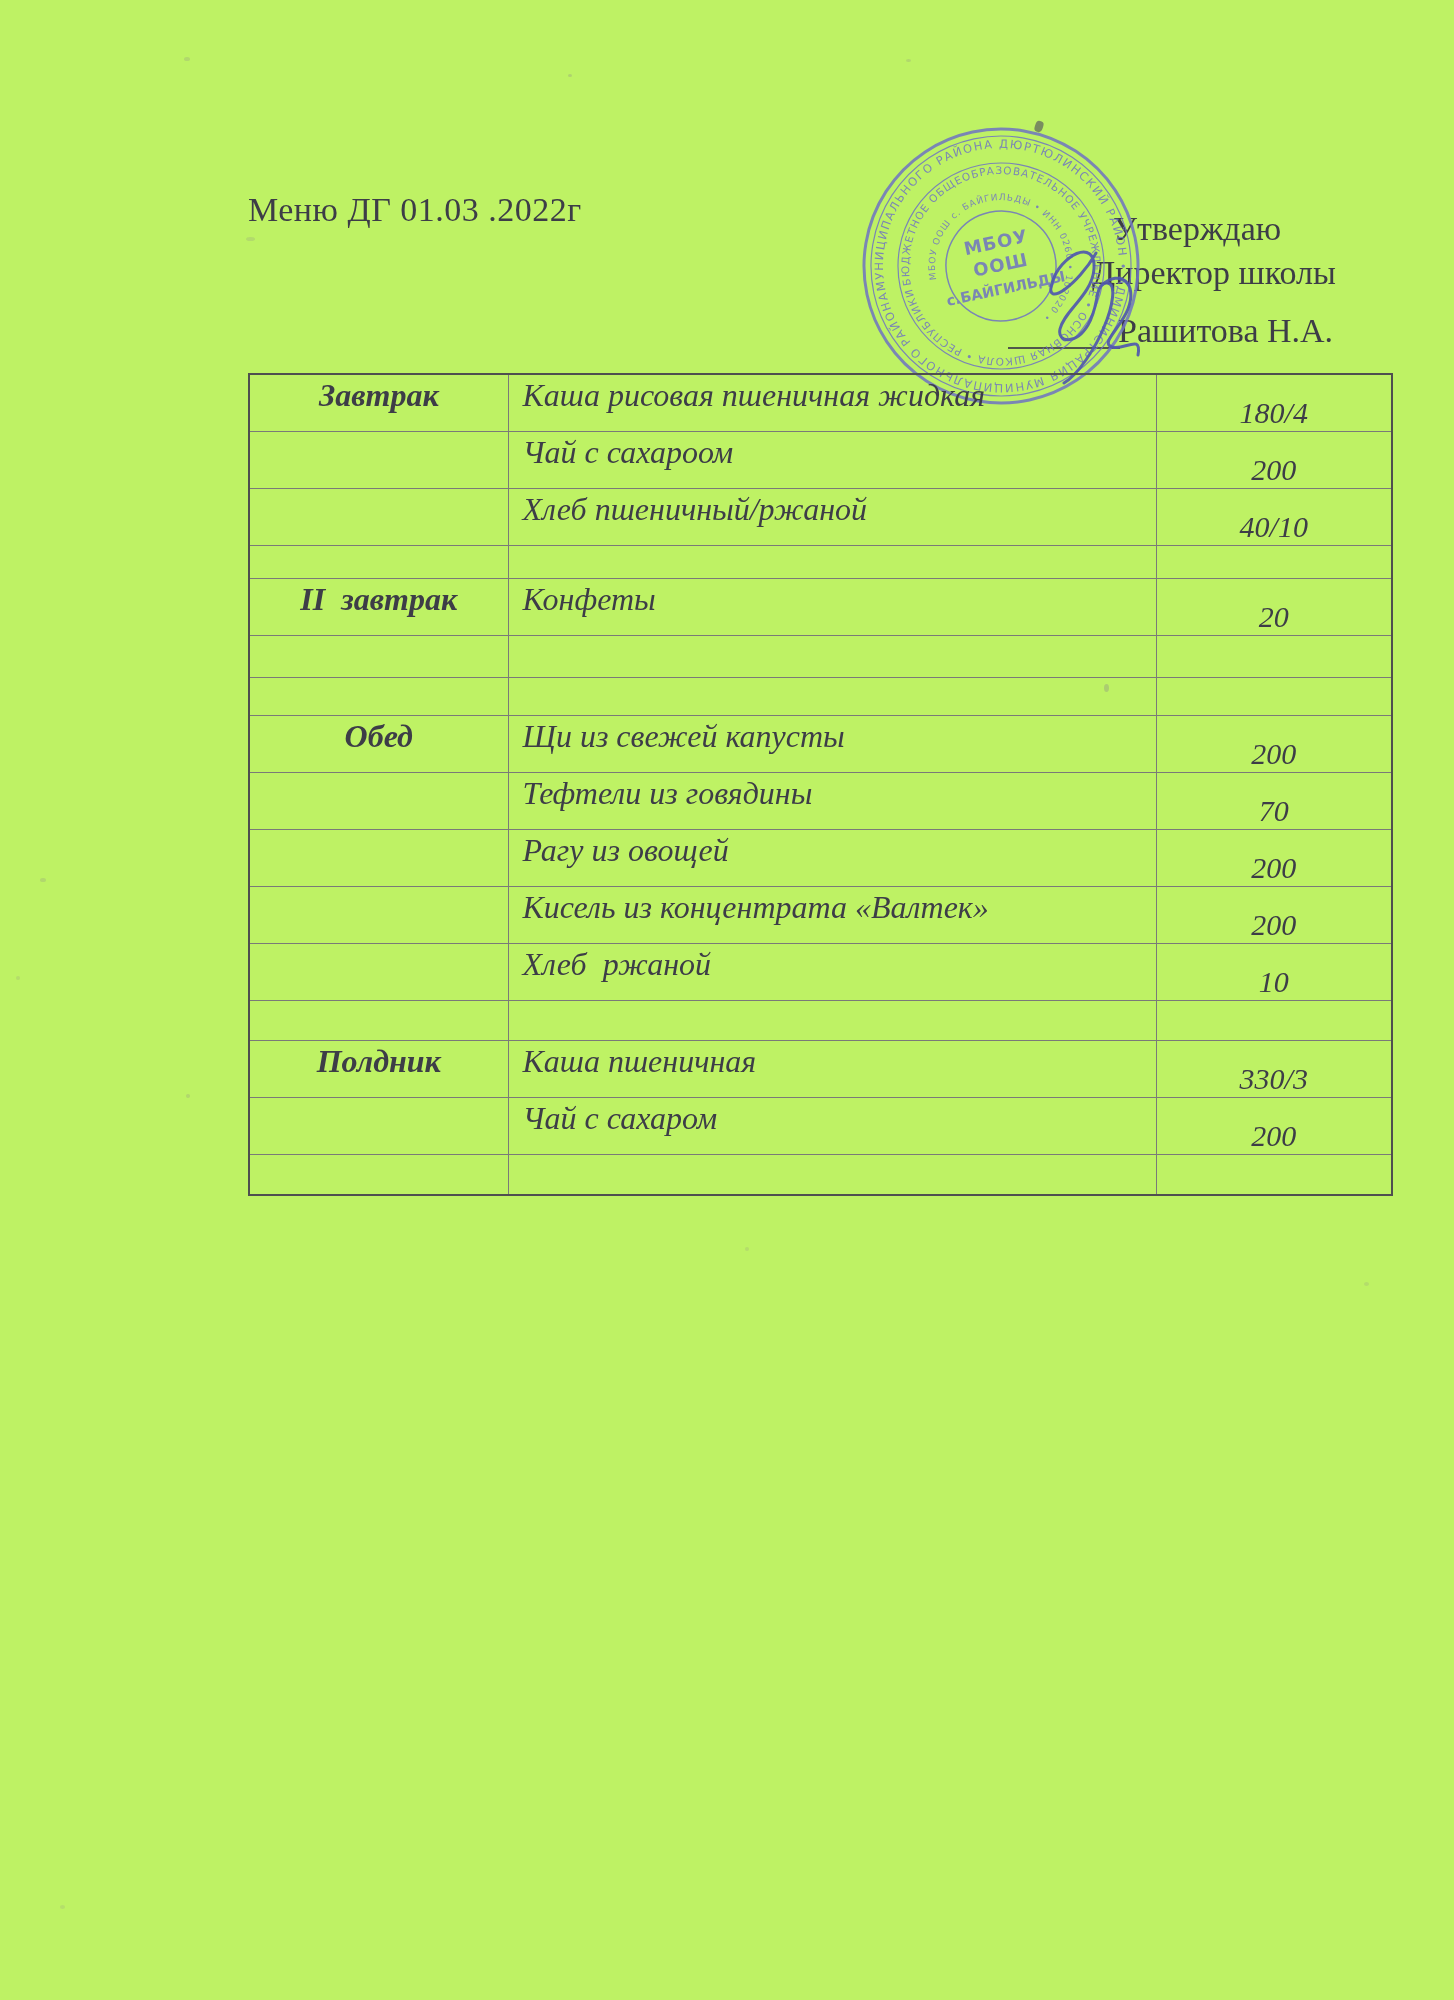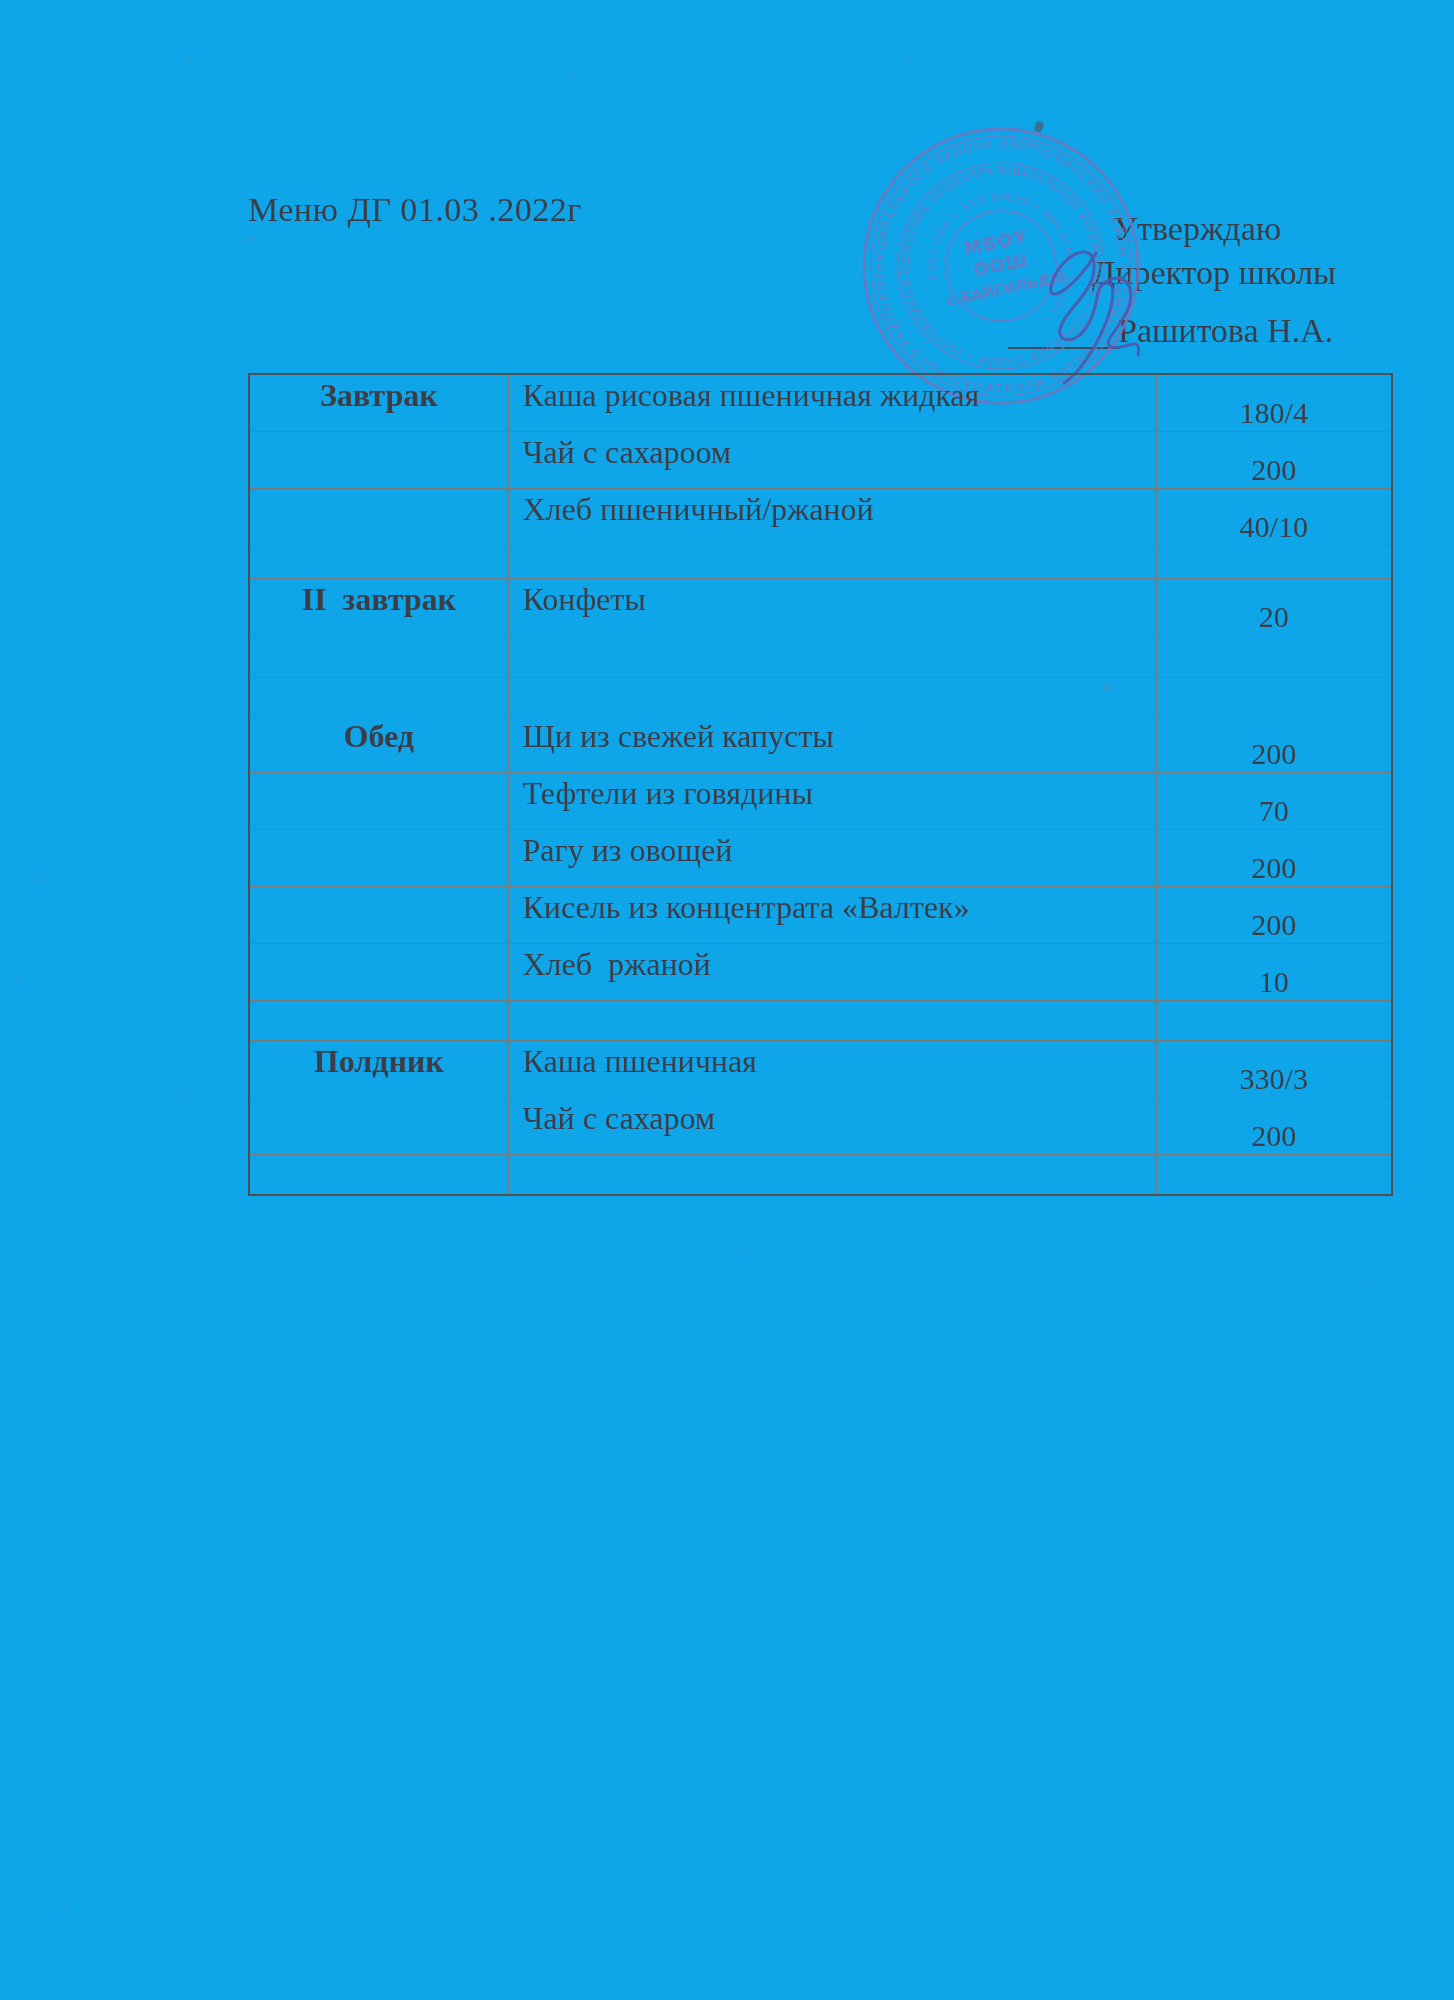"Меню ДГ 01.03 .2022г" .page { background: #0ea5e9 -> #bef264 }
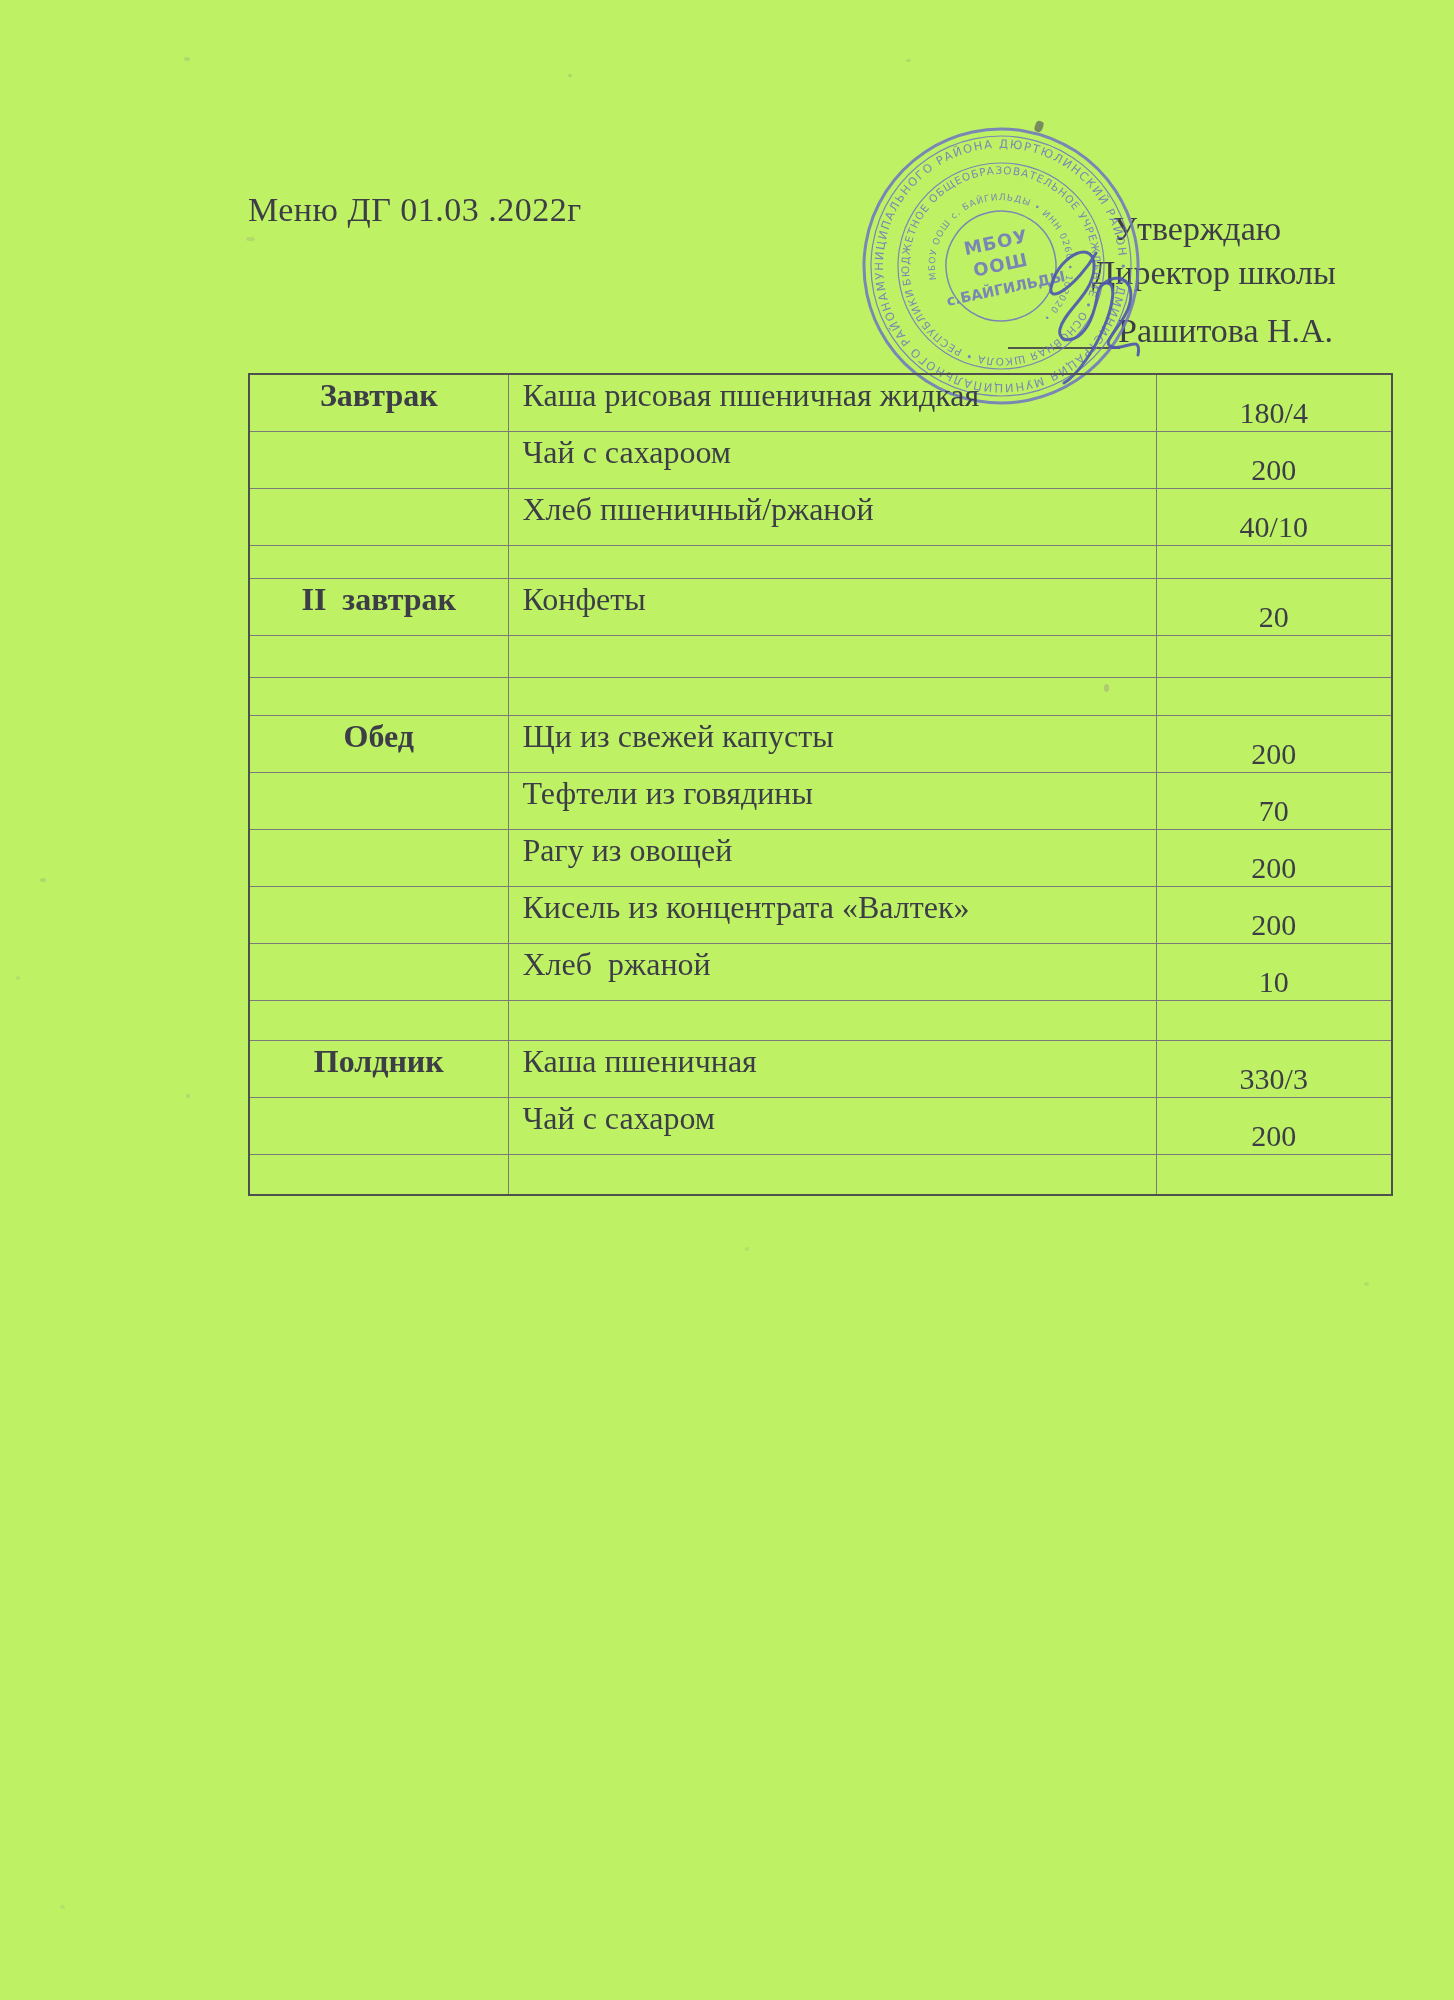"Завтрак" table.menu td { font-style: none -> italic }
